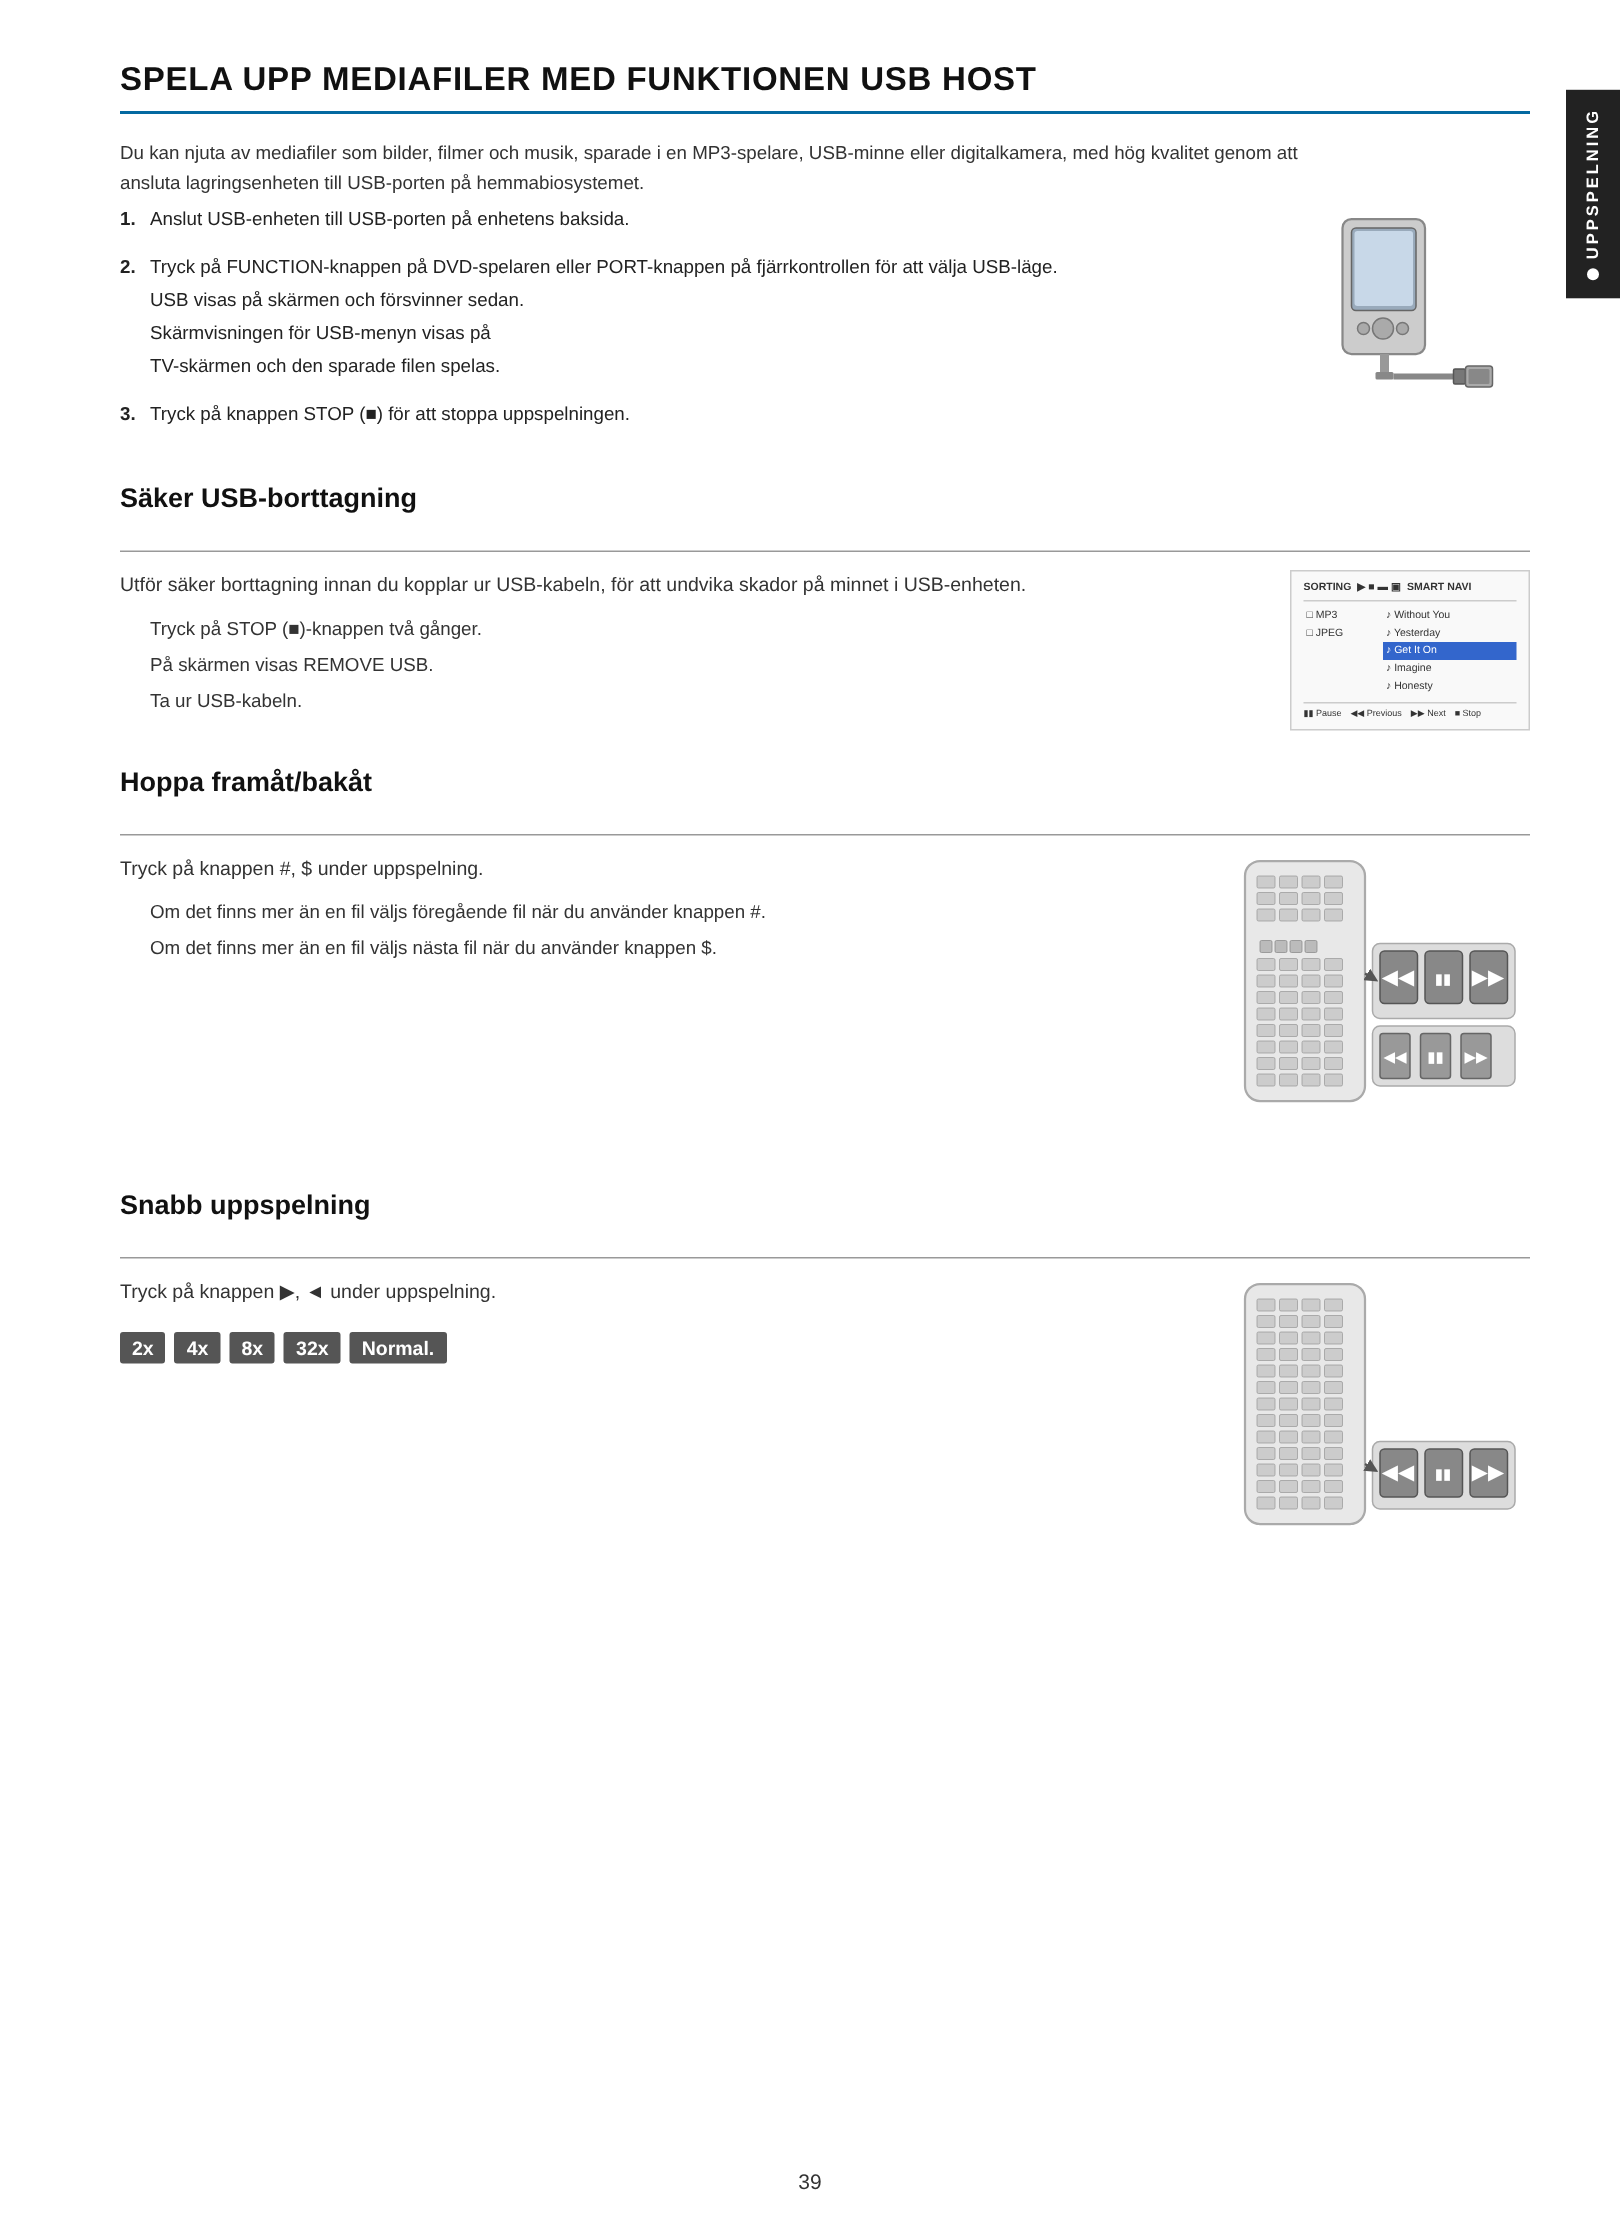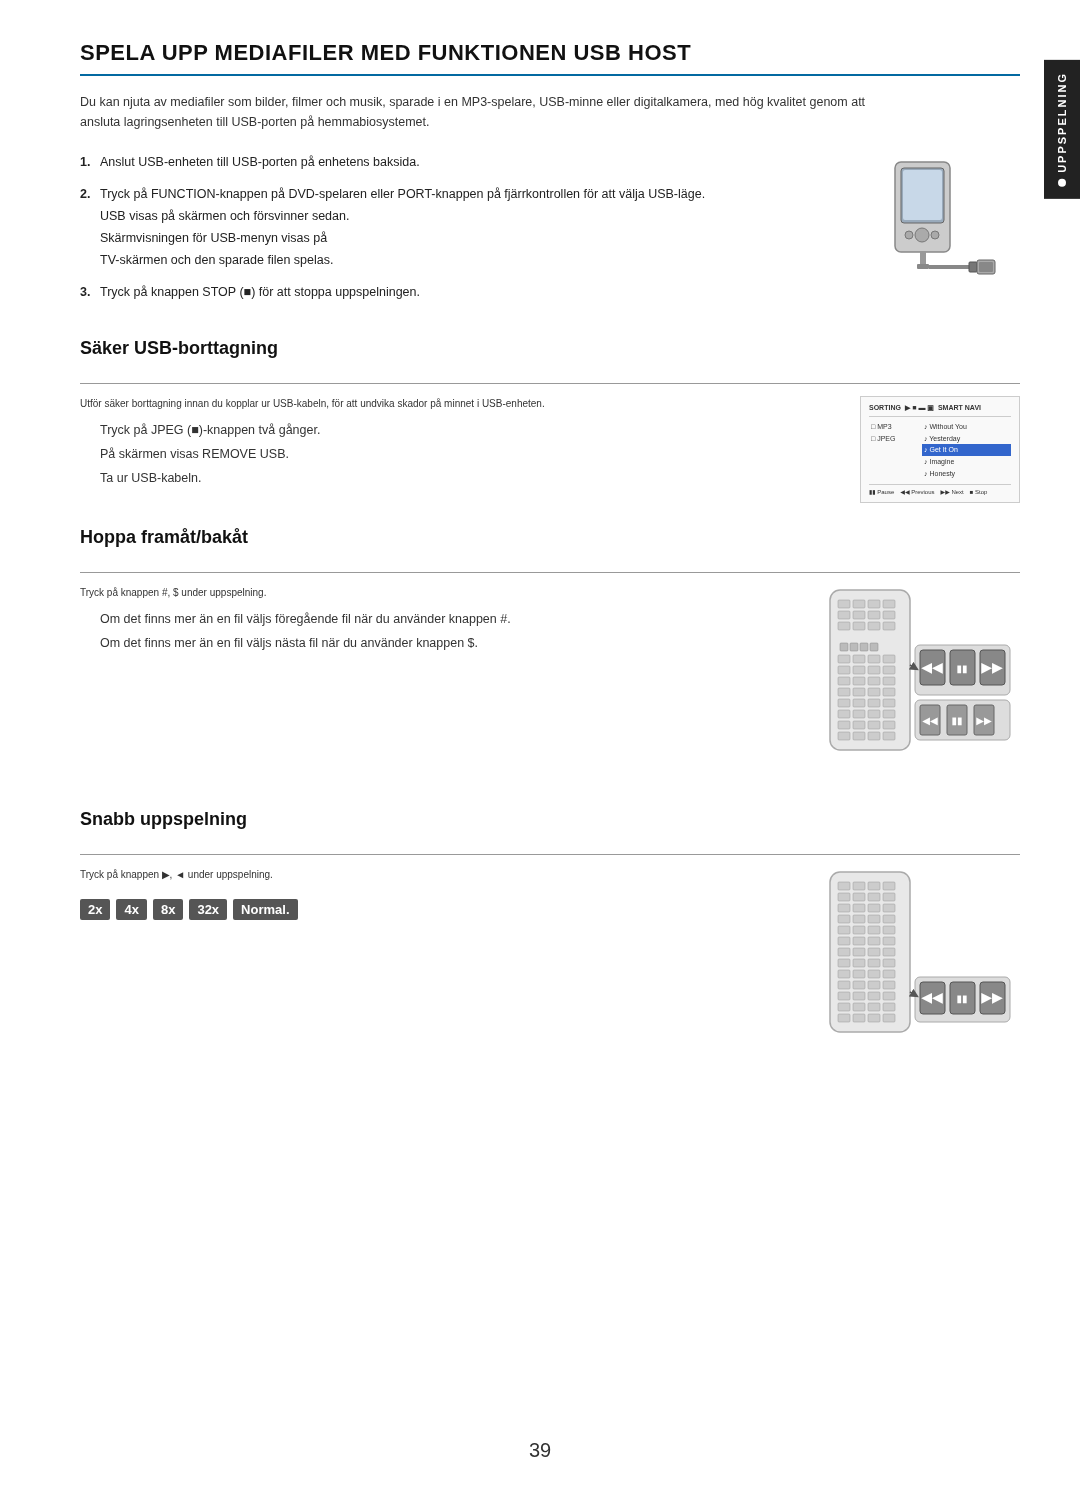"Du kan njuta av mediafiler" .intro-text { margin-bottom: 20px -> 4px }
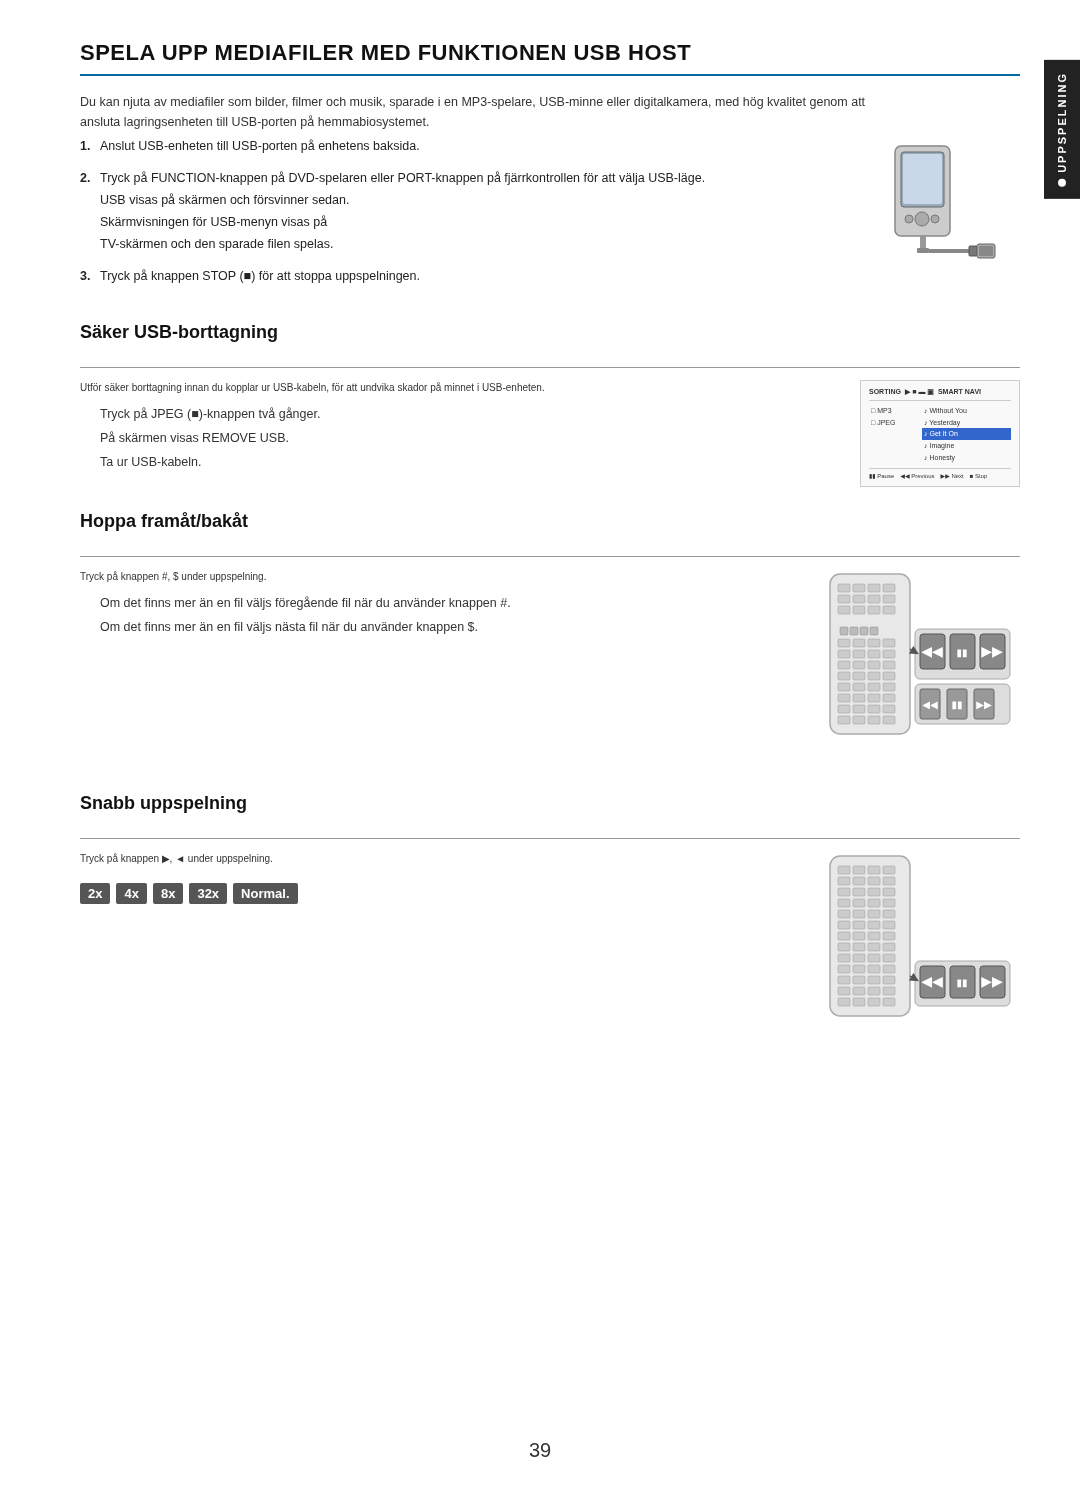"Utför säker borttagning innan du" .body-text { font-size: 10px -> 13px }
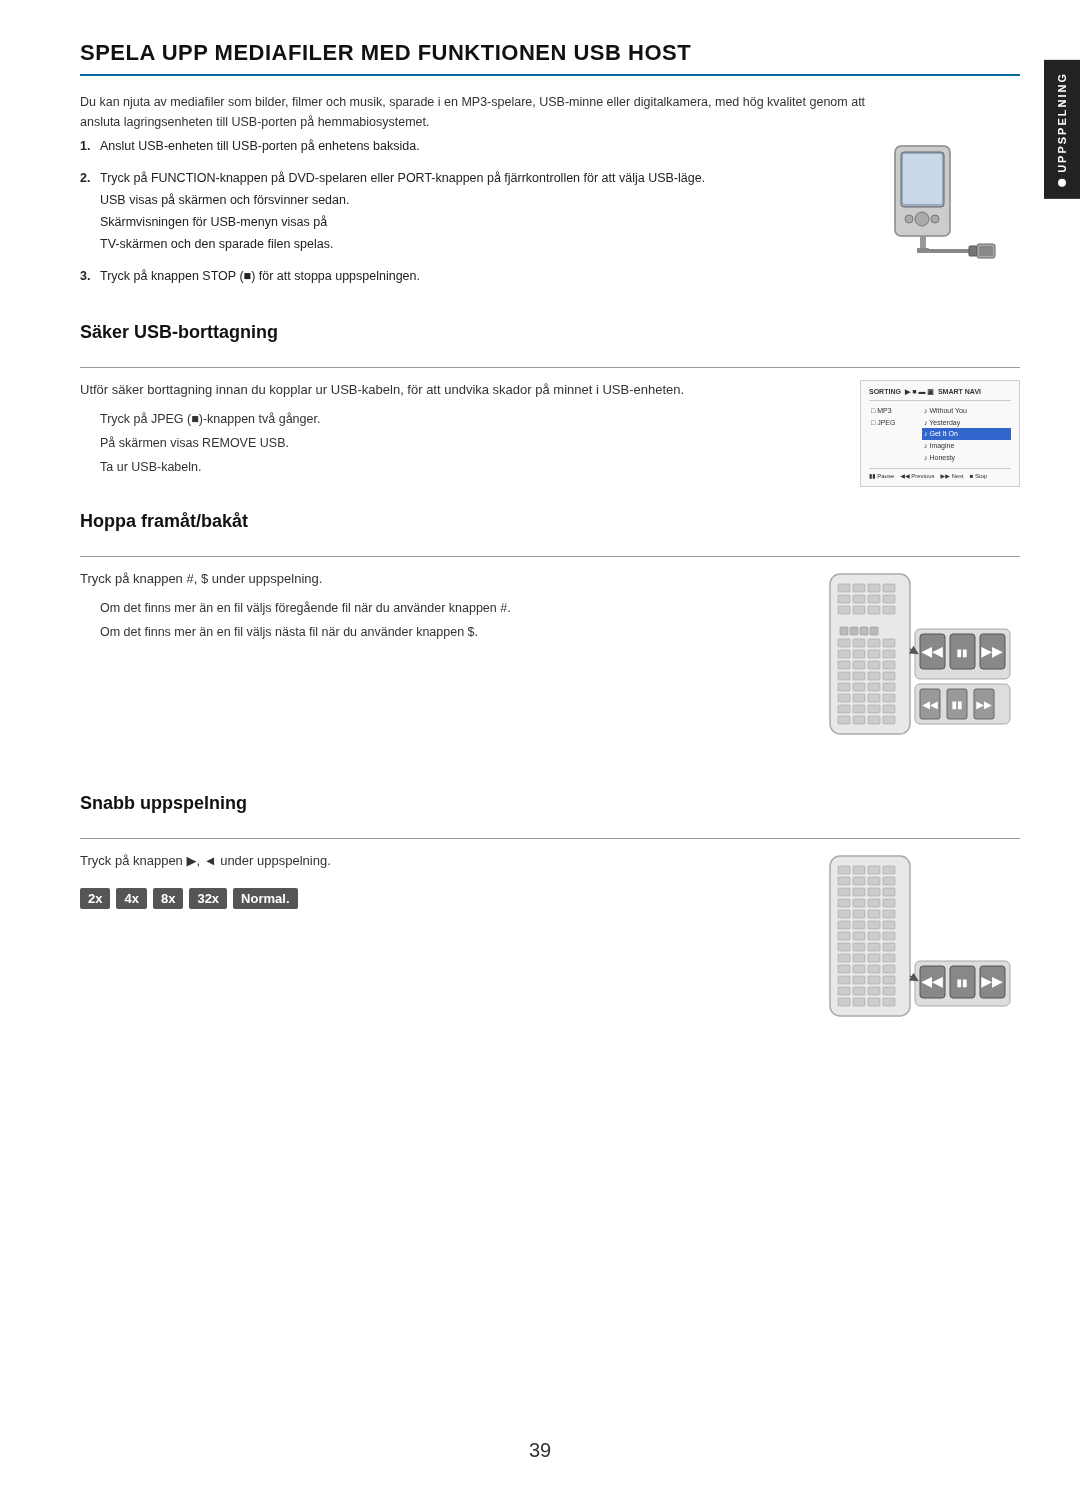"Tryck på JPEG (■)-knappen två" p.body-text-indent { text: JPEG -> STOP }
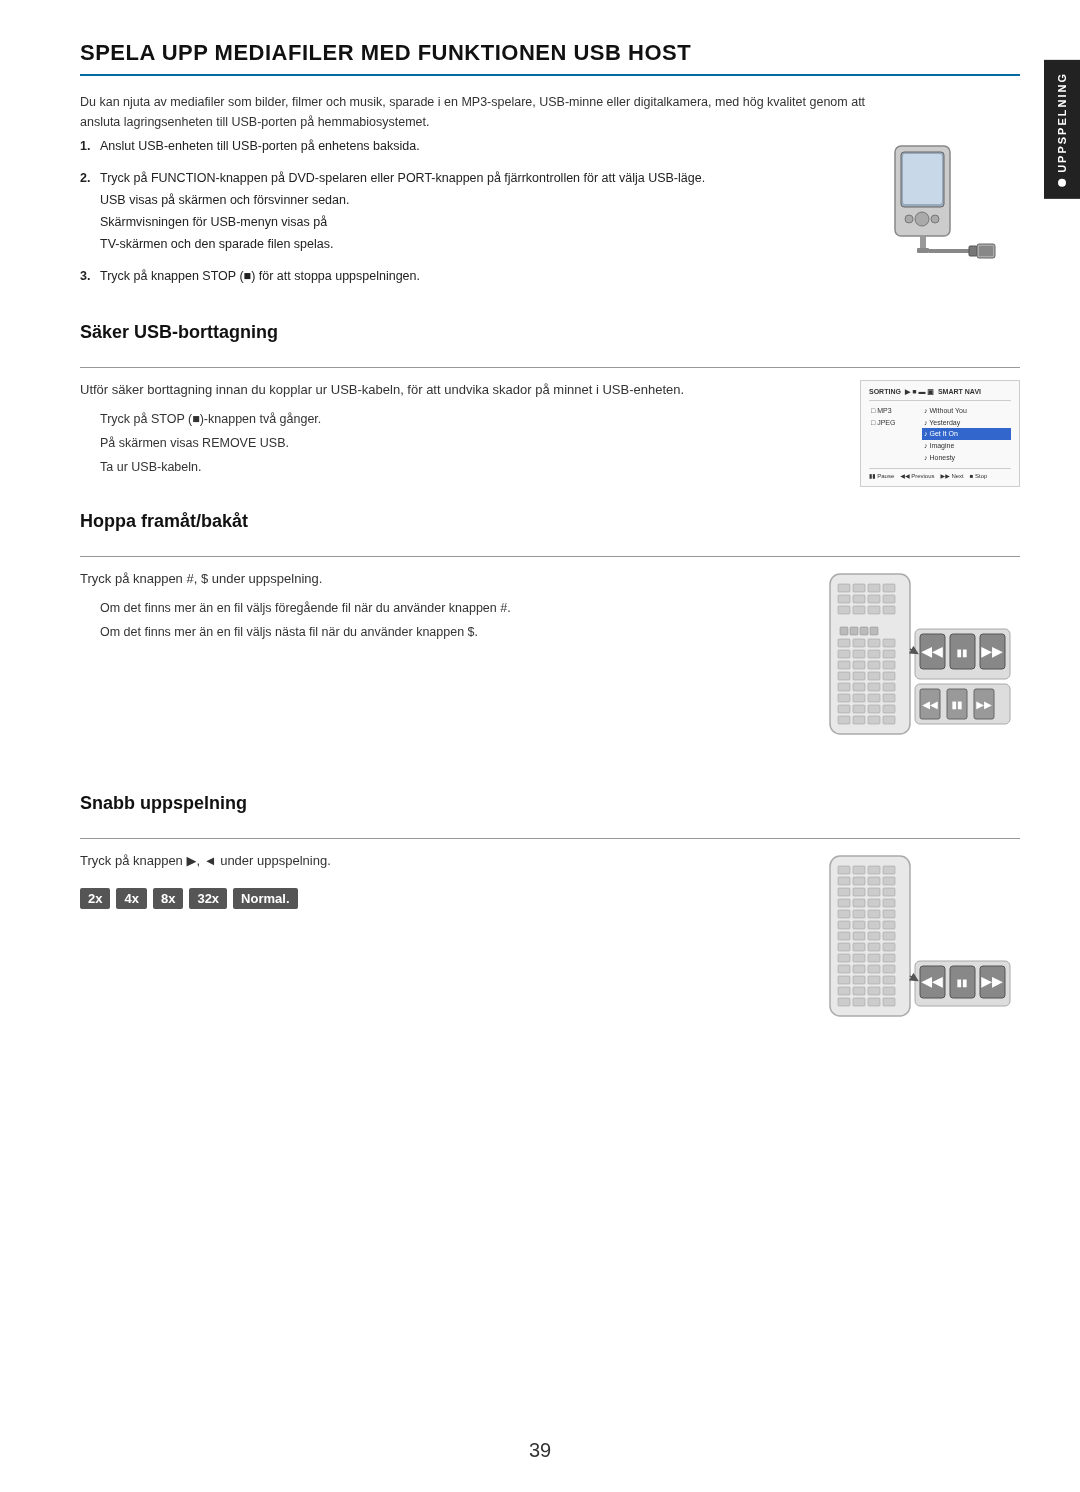"39" .page-number { font-size: 20px -> 14px }
